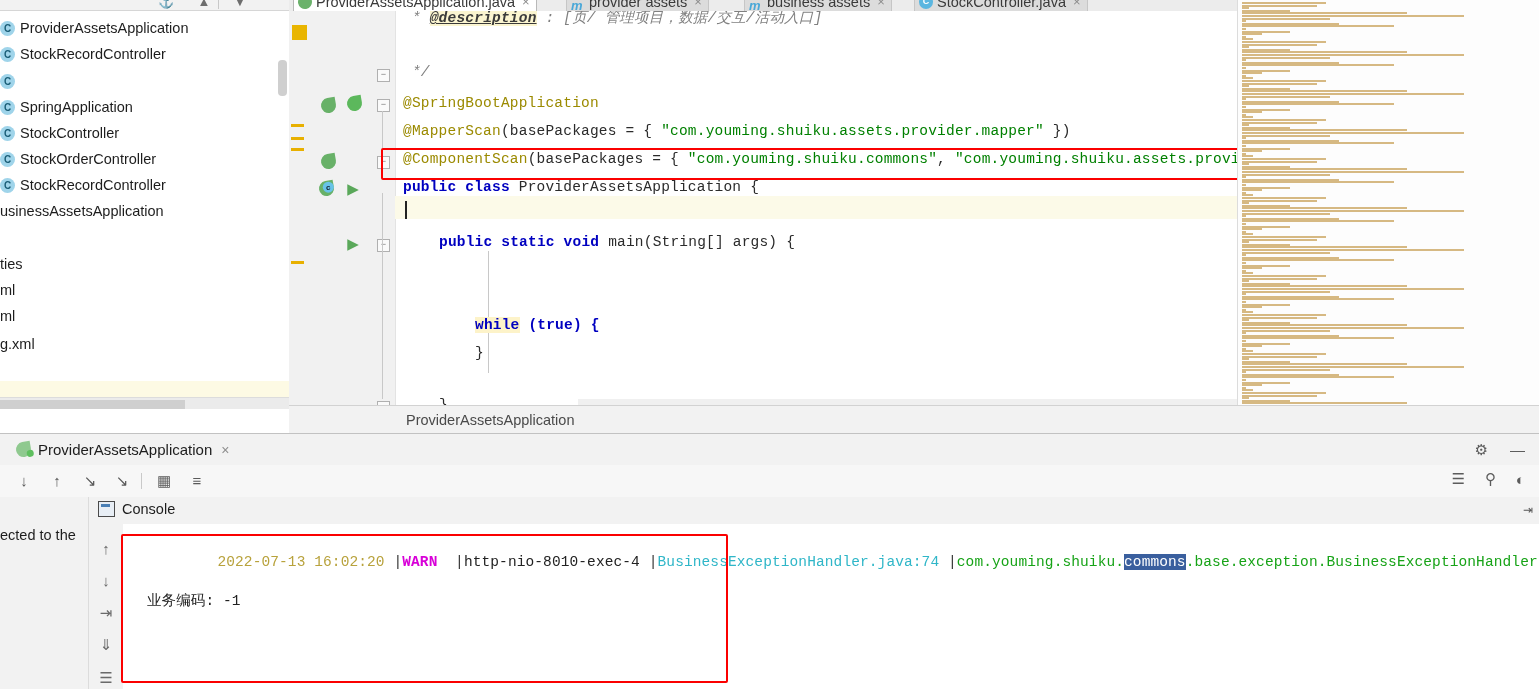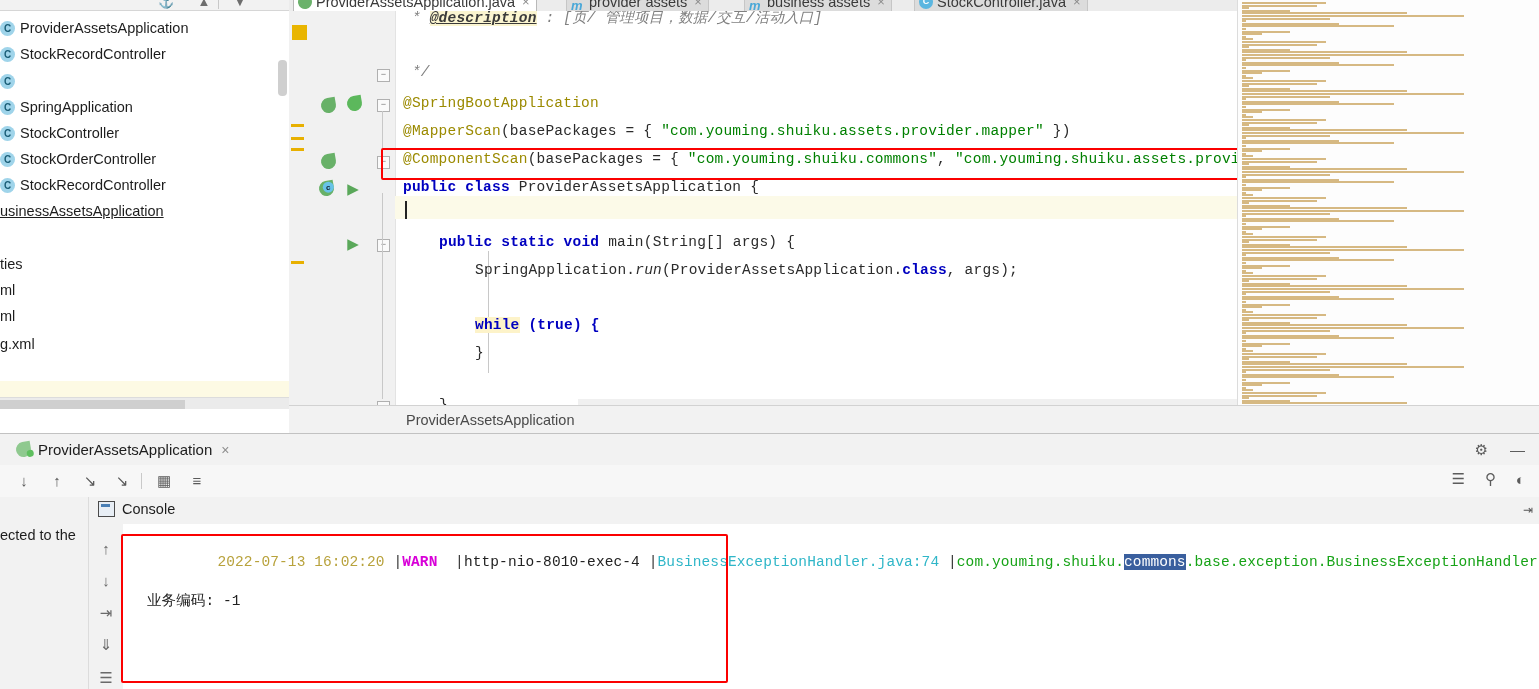"usinessAssetsApplication" div.tree-item { text-decoration: underline -> none }
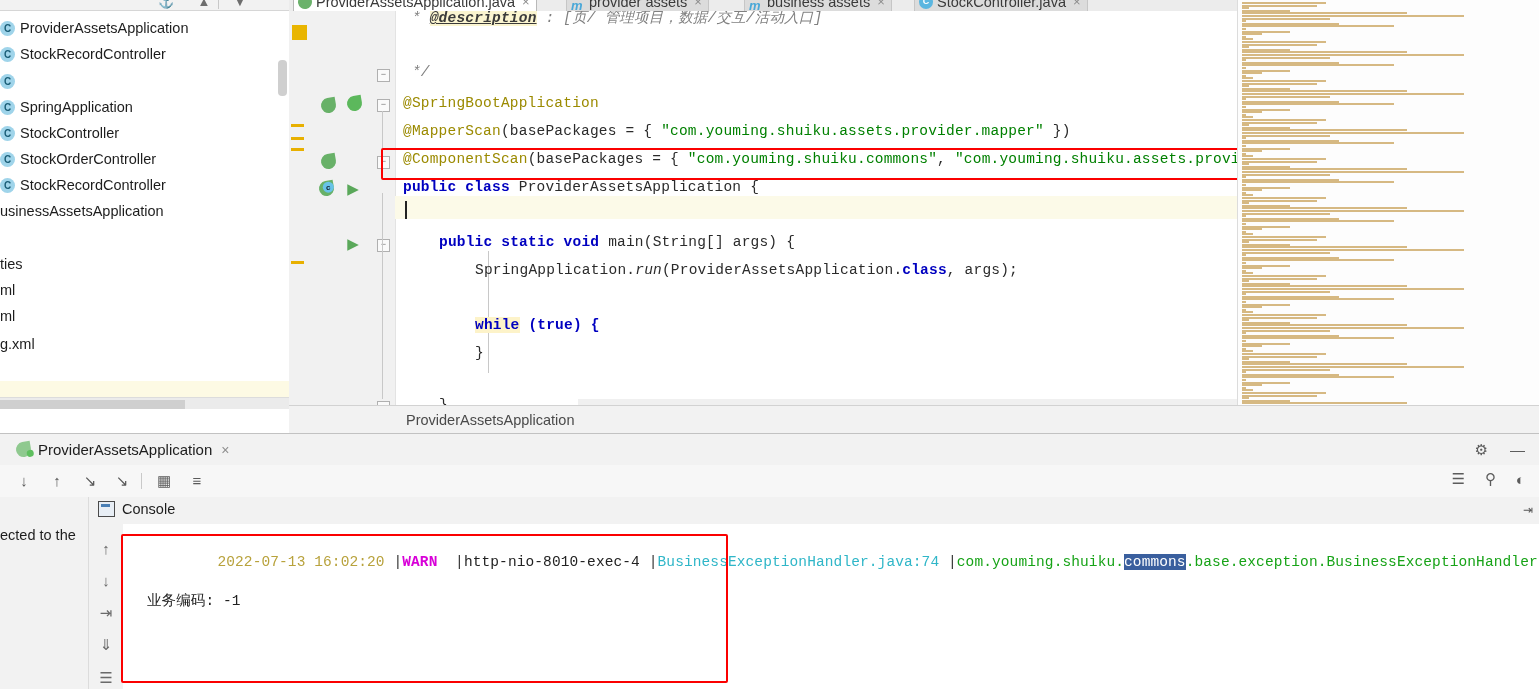"SpringApplication.run(ProviderAssetsAppl" div.codeline { html: <div><span>SpringApplication.</span><span>run</span><span>(ProviderAssetsApplication.</span><span>class</span><span>, args);</span></div> -> none }
